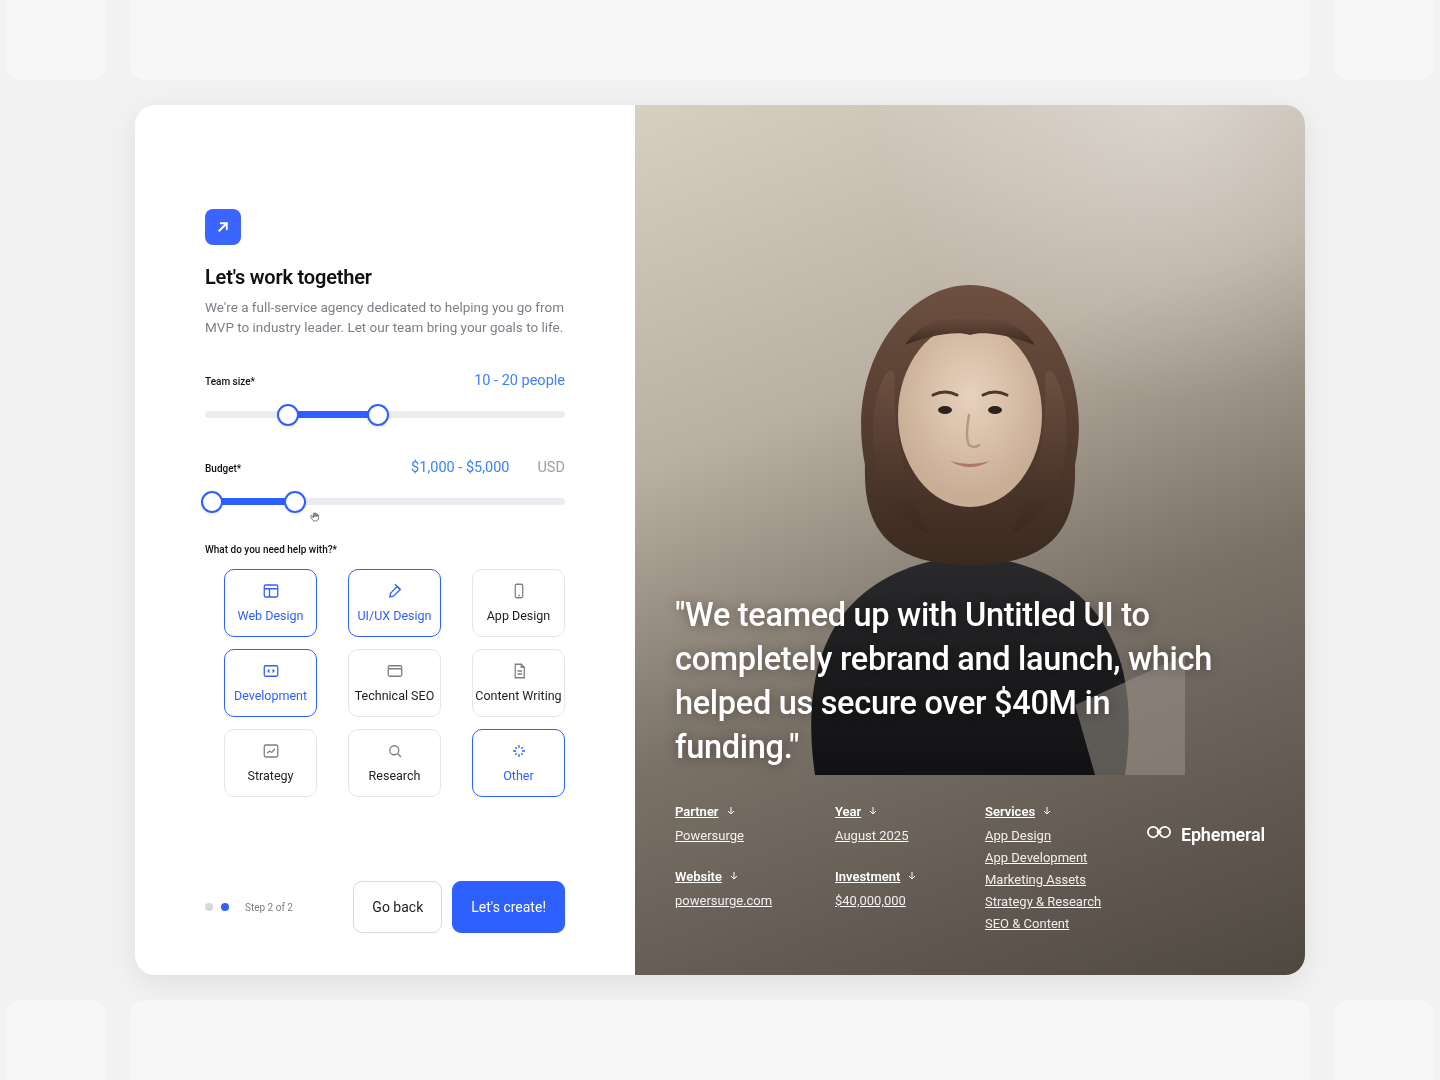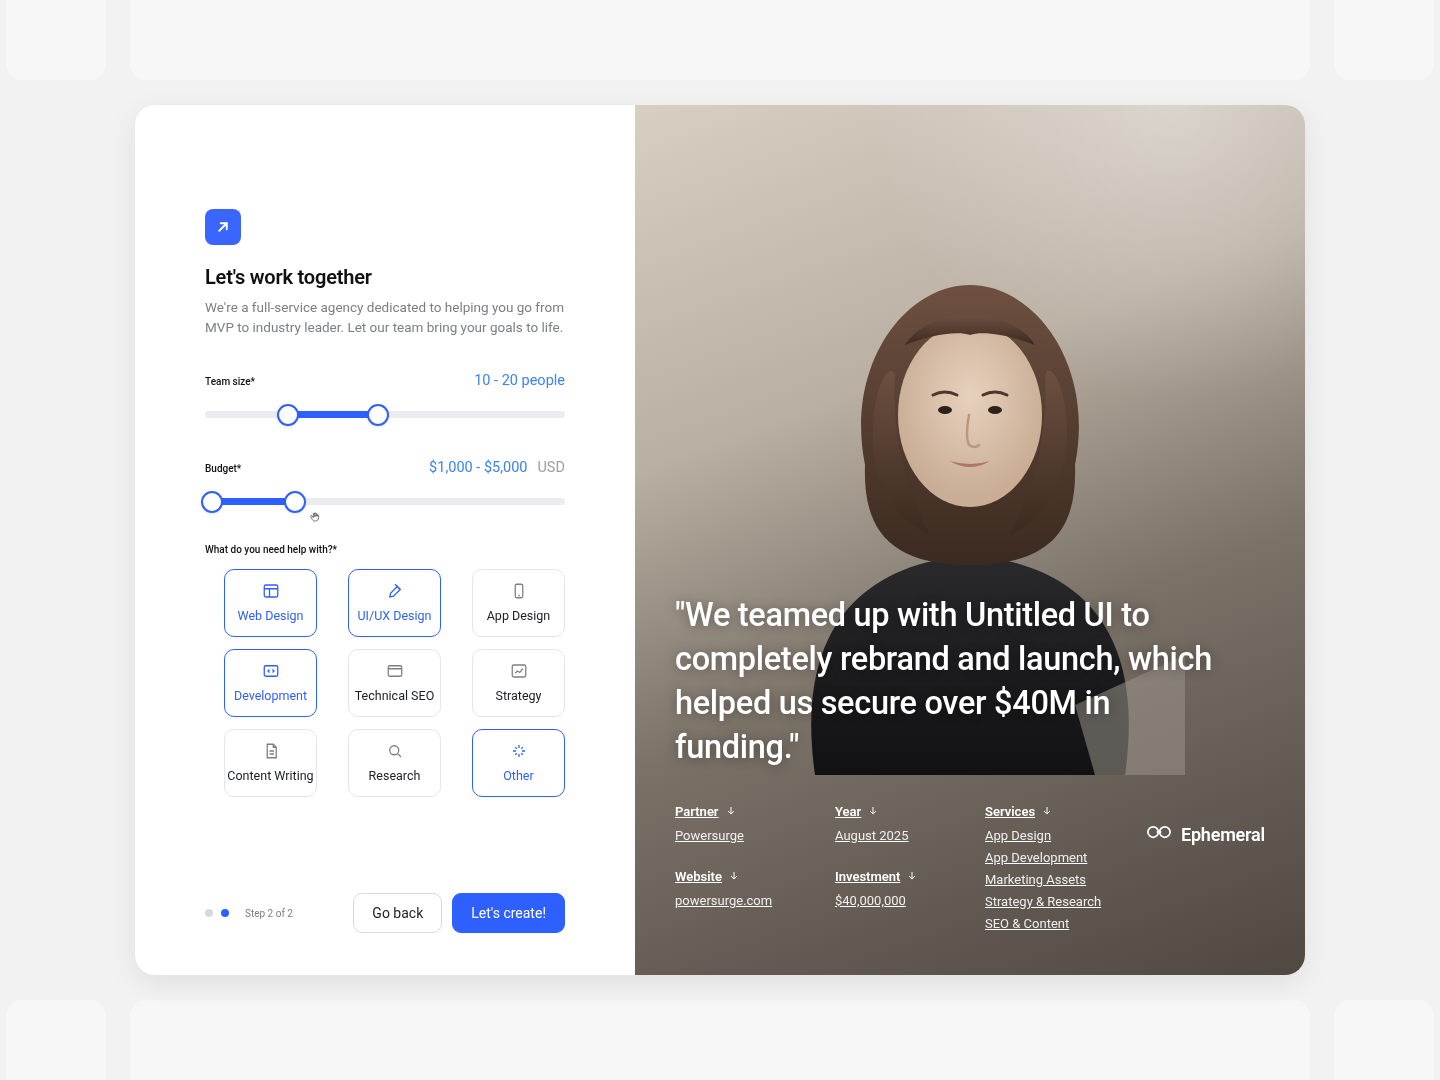"USD" .field-unit { margin-left: 6px -> 24px }
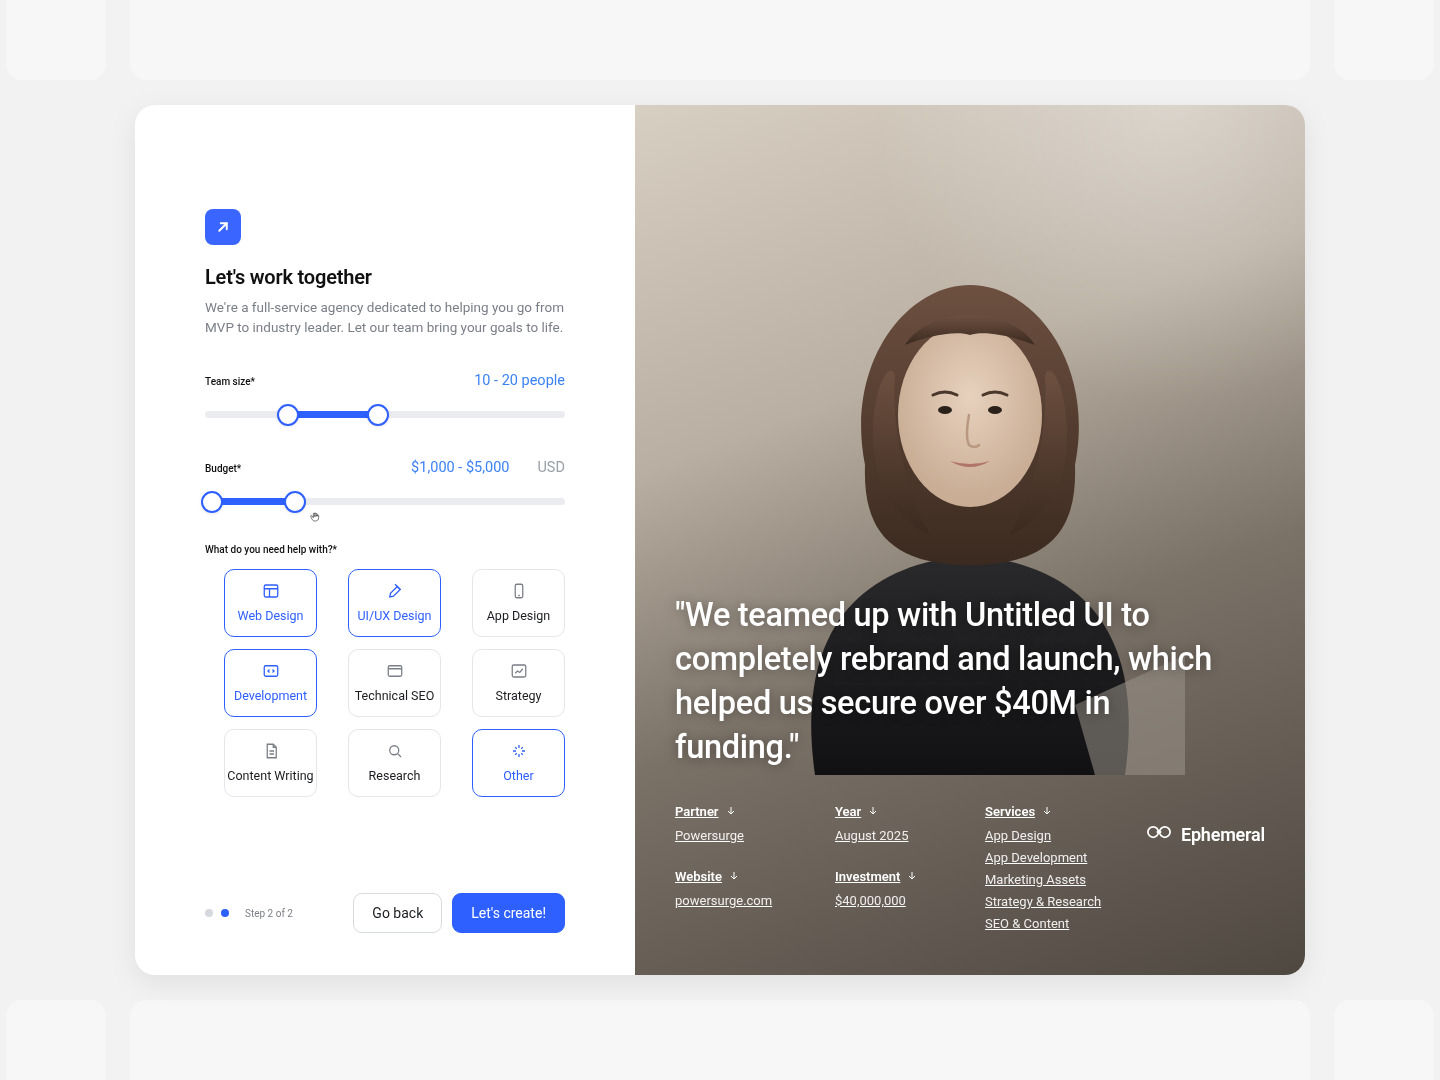"Strategy" div.tile { order: before "Content Writing" -> after "Content Writing" }
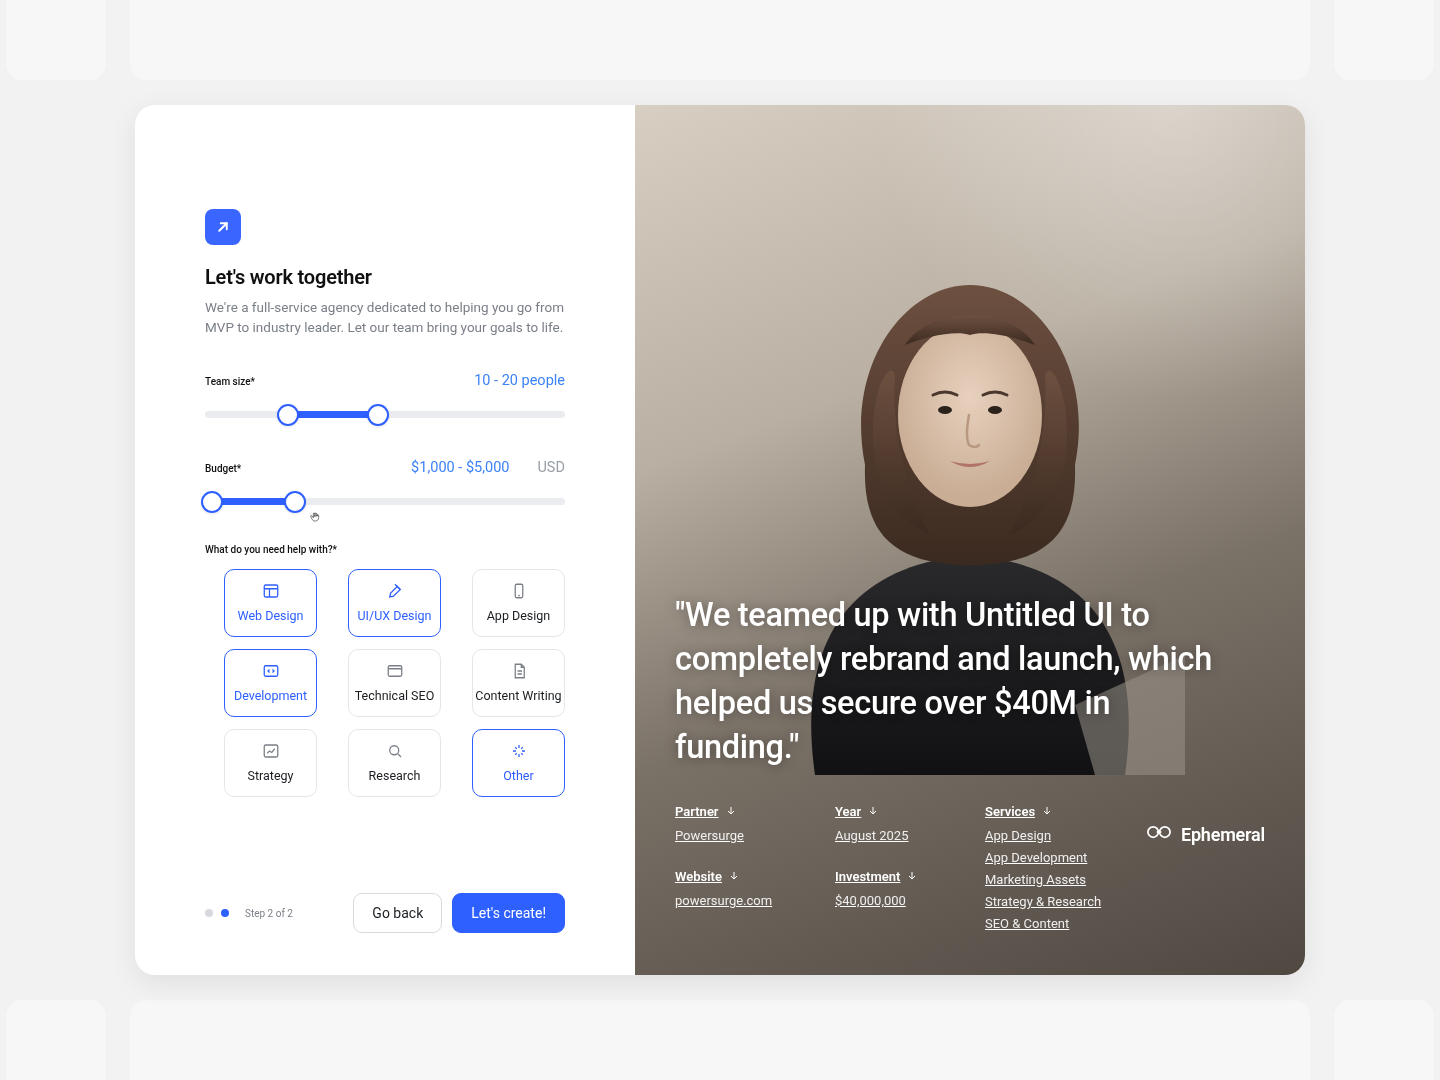"Go back" .btn { height: 40px -> 52px }
